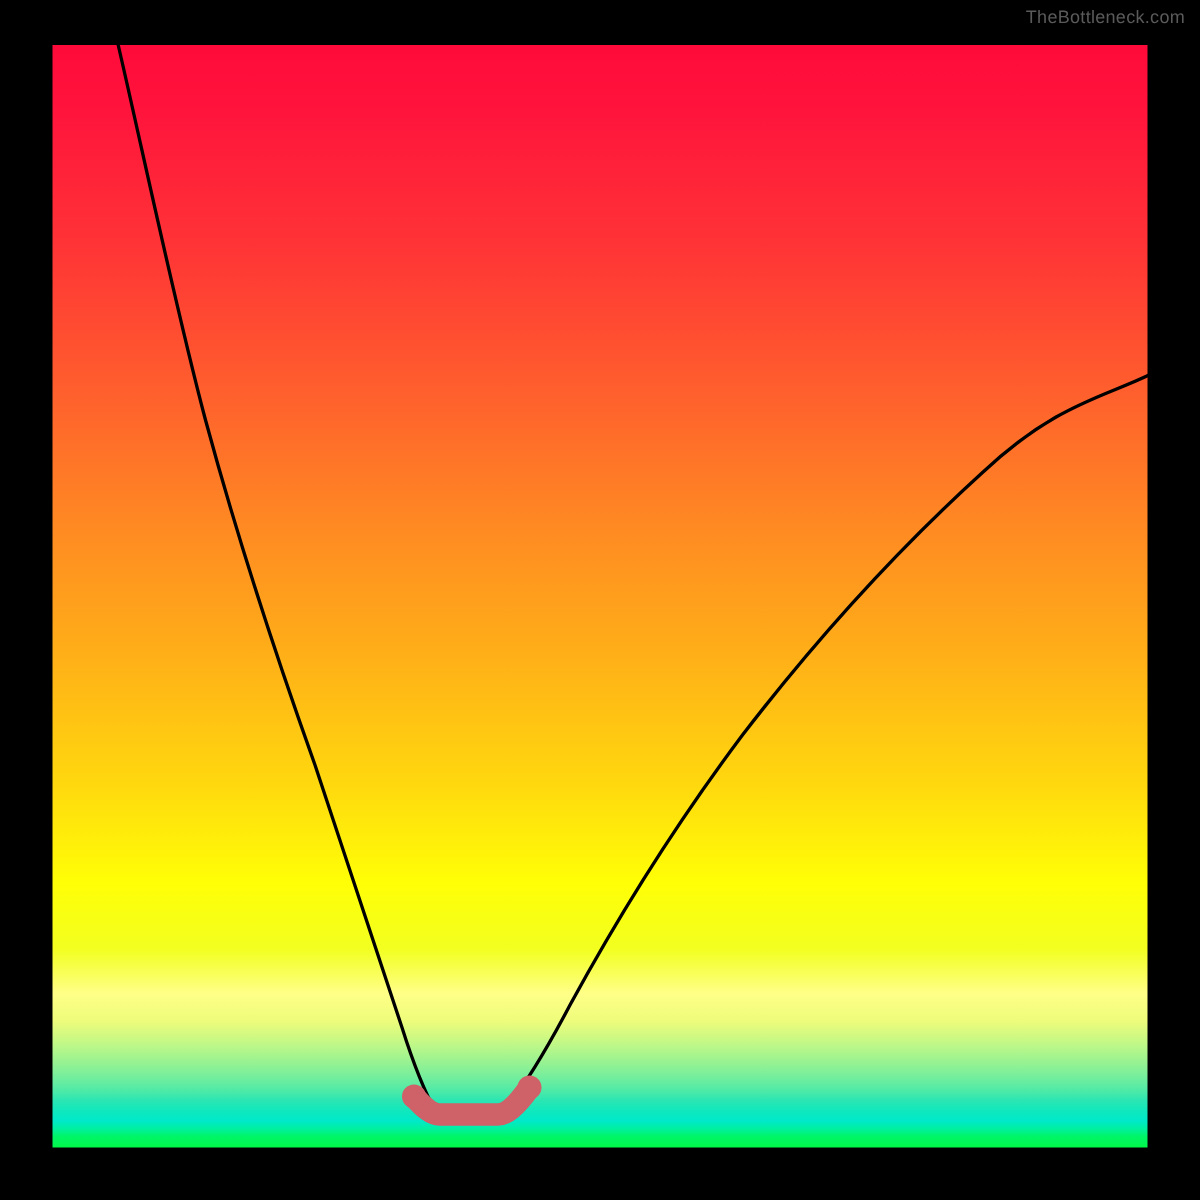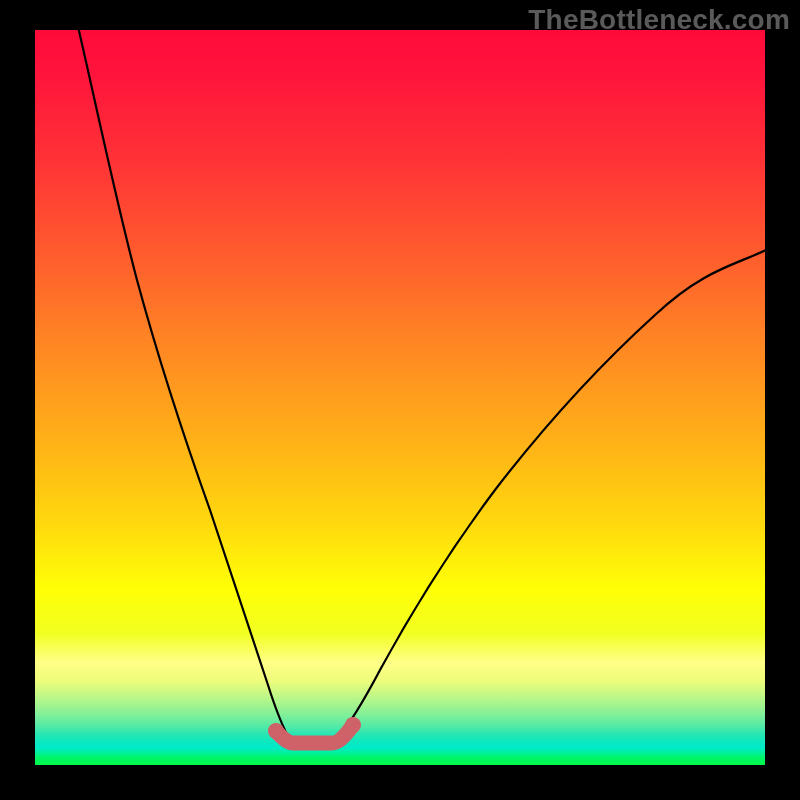"TheBottleneck.com" .watermark { font-size: 28px -> 12px; font-weight: 700 -> 400 }
